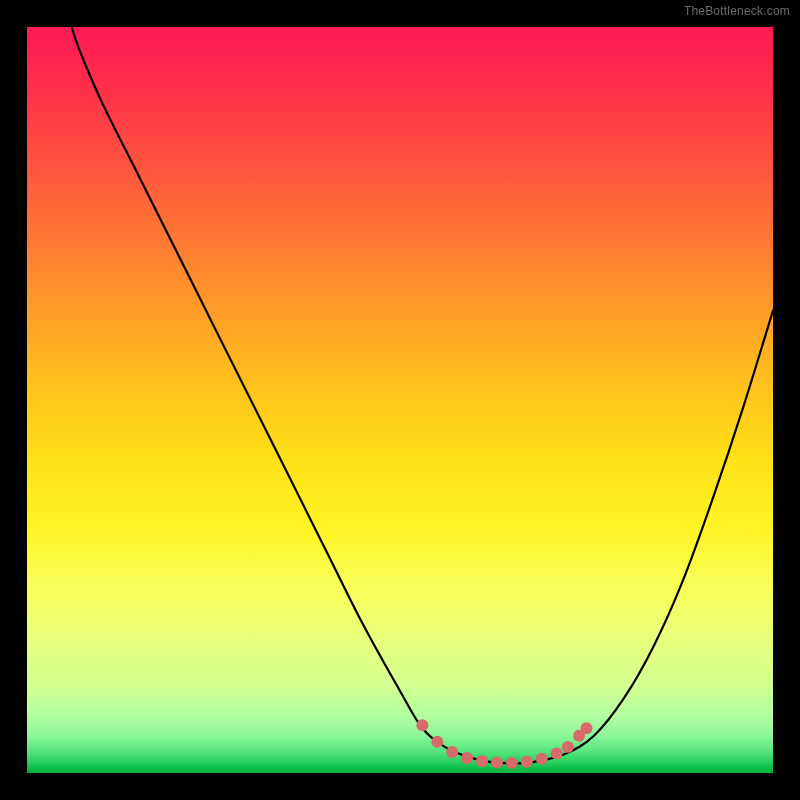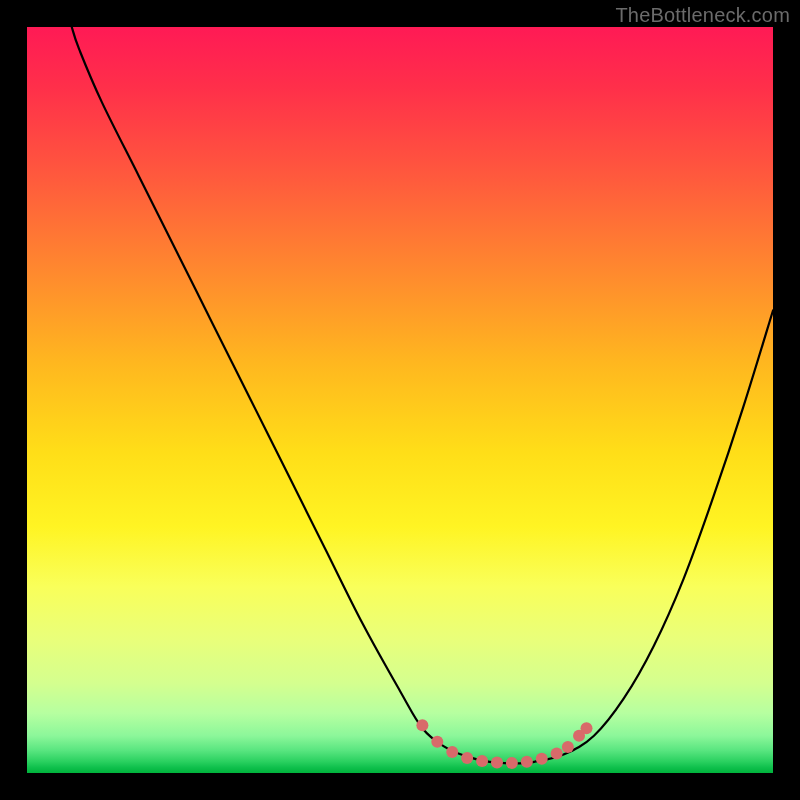"TheBottleneck.com" .watermark { font-size: 20px -> 12px }
